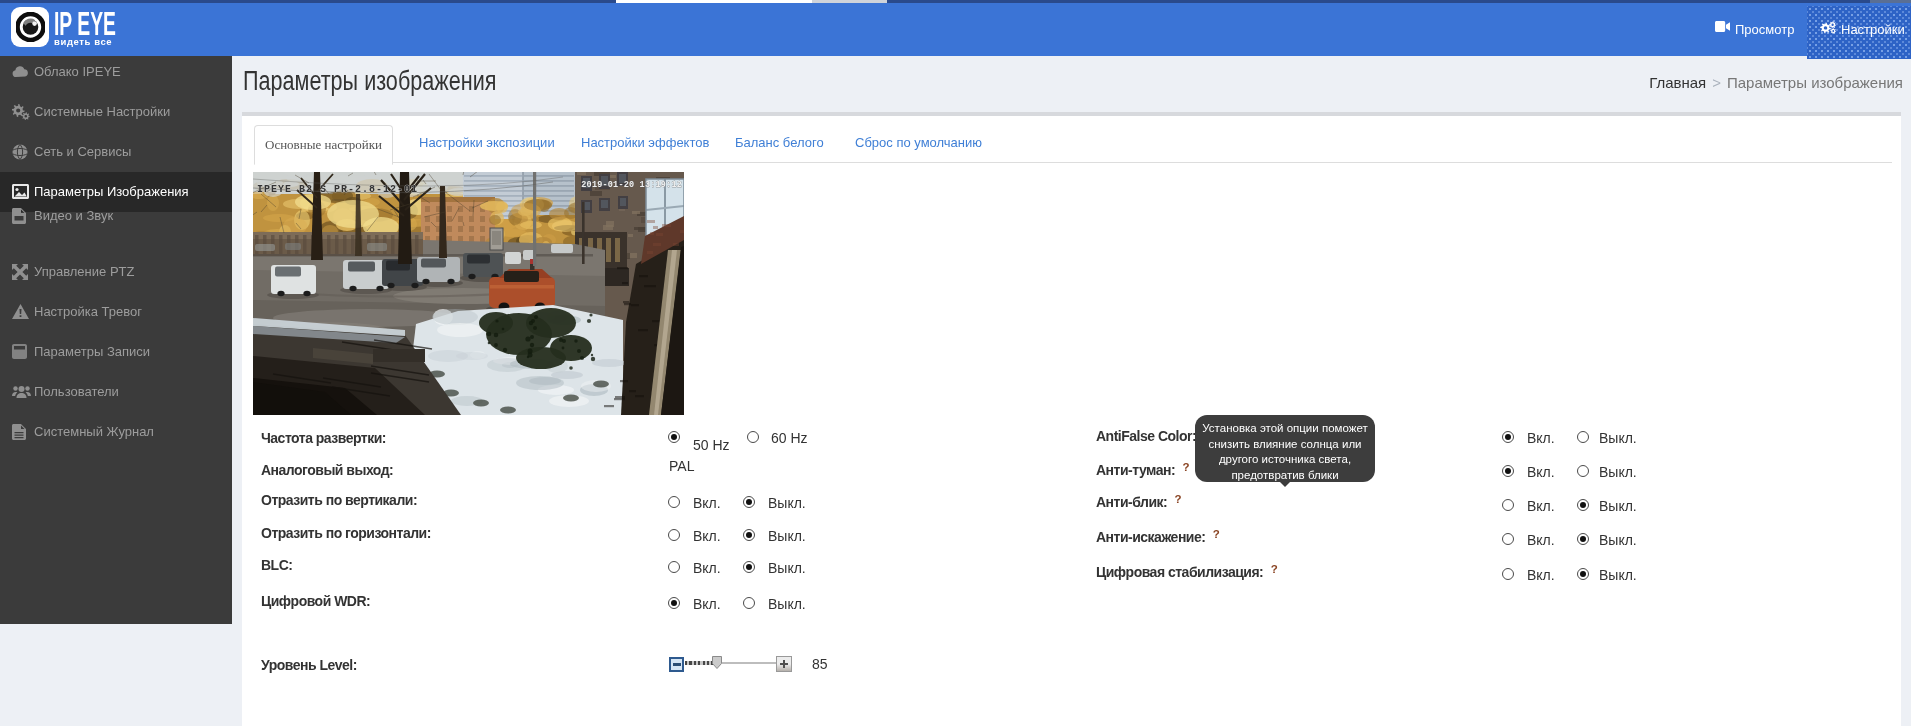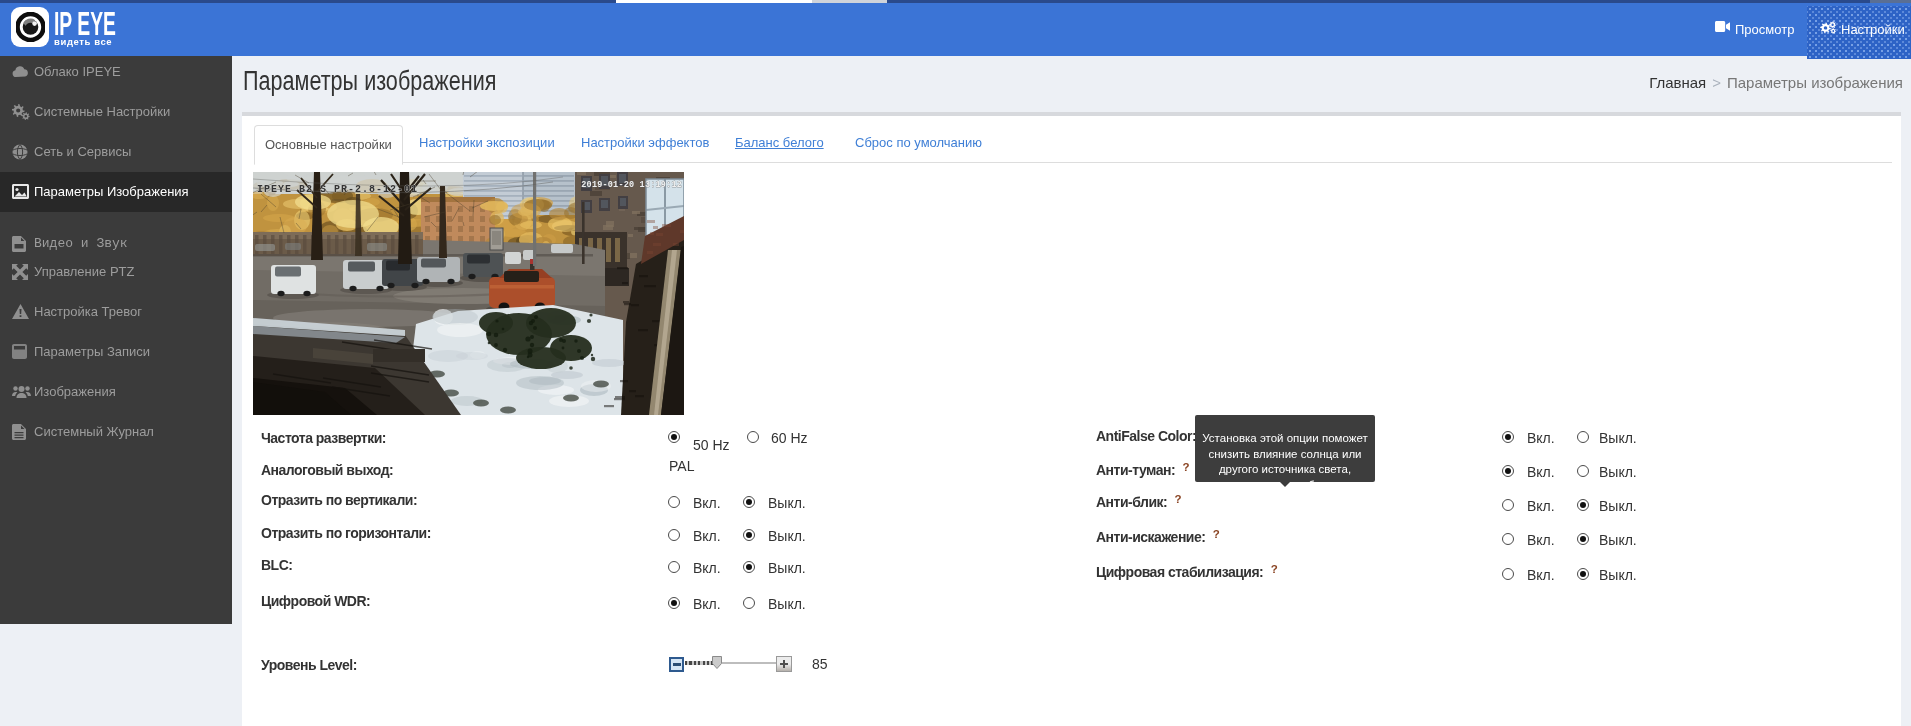"Основные настройки" div.tab { font-family: none -> Liberation Serif, serif }
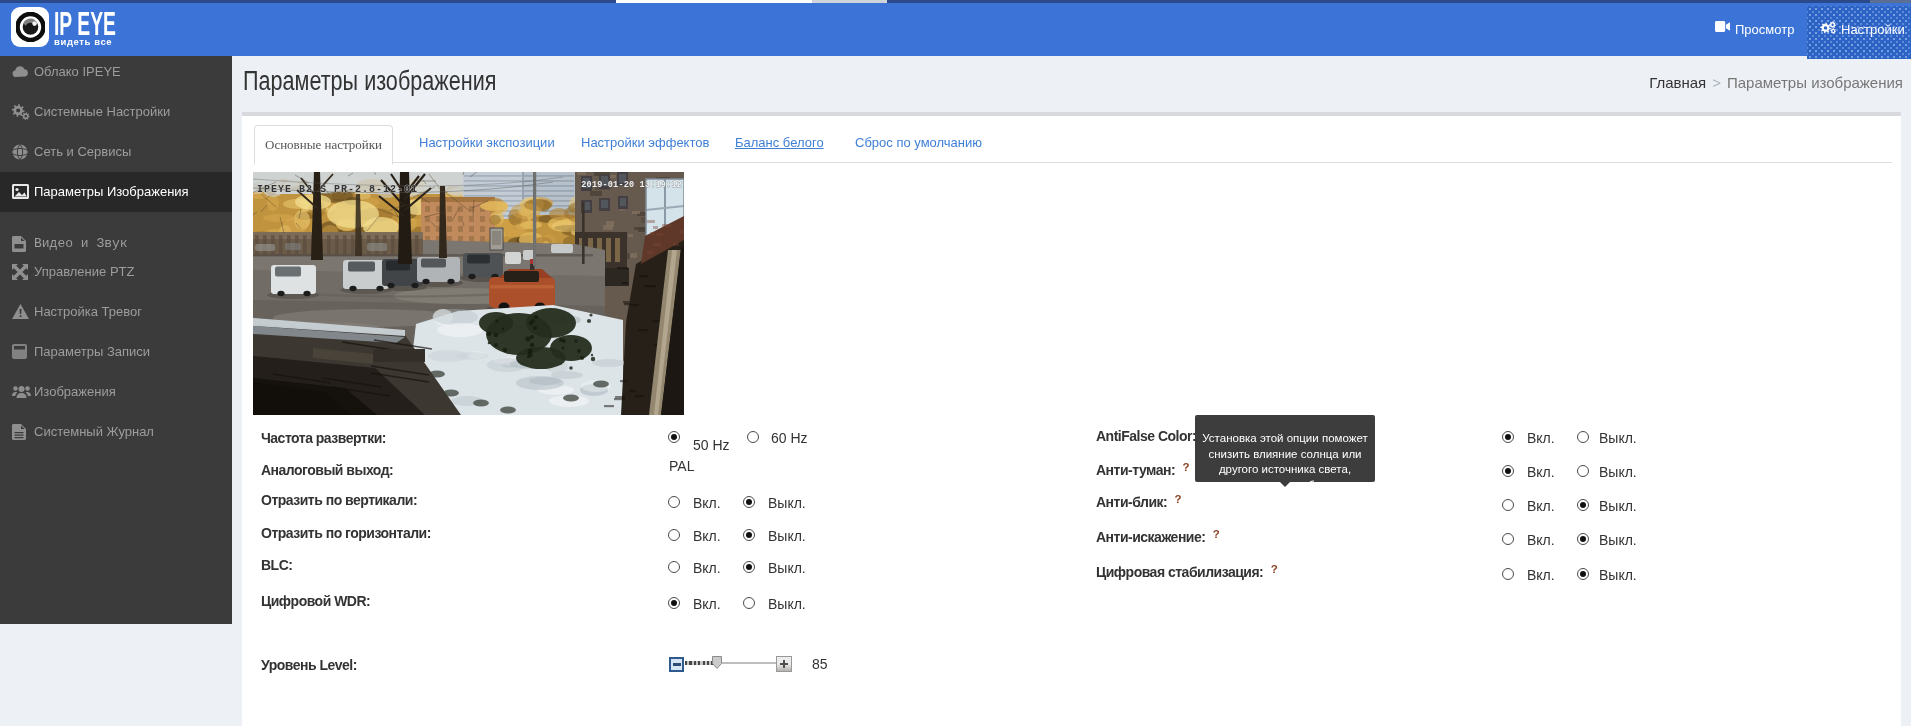"Баланс белого" div.tab { text-decoration: underline -> none }
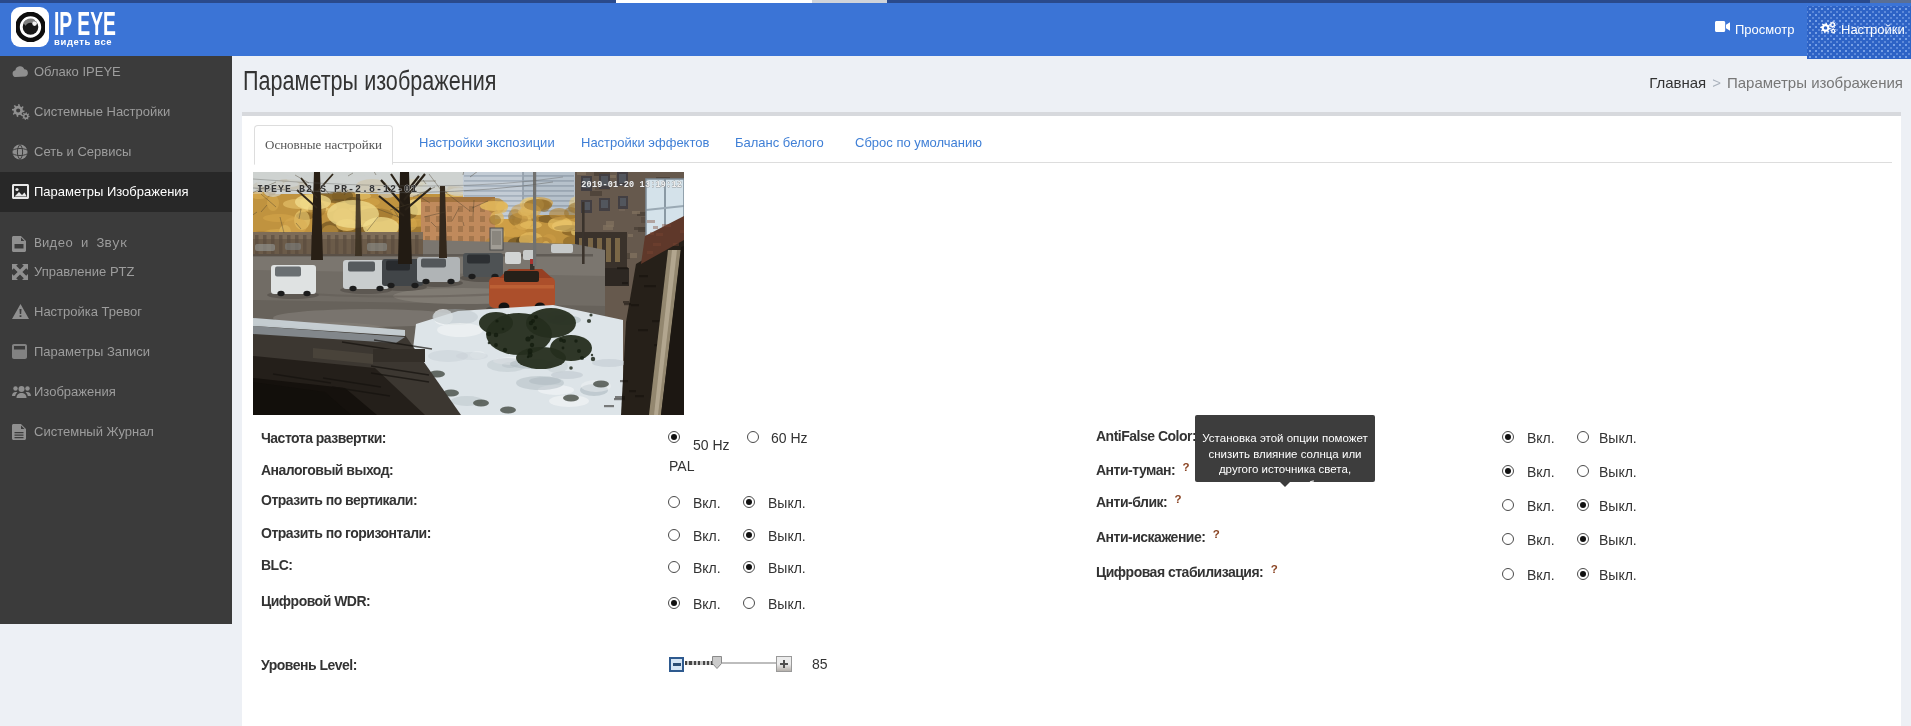"Видео и Звук" div.mitem { font-family: Liberation Mono, monospace -> none; top: 168px -> 140px }
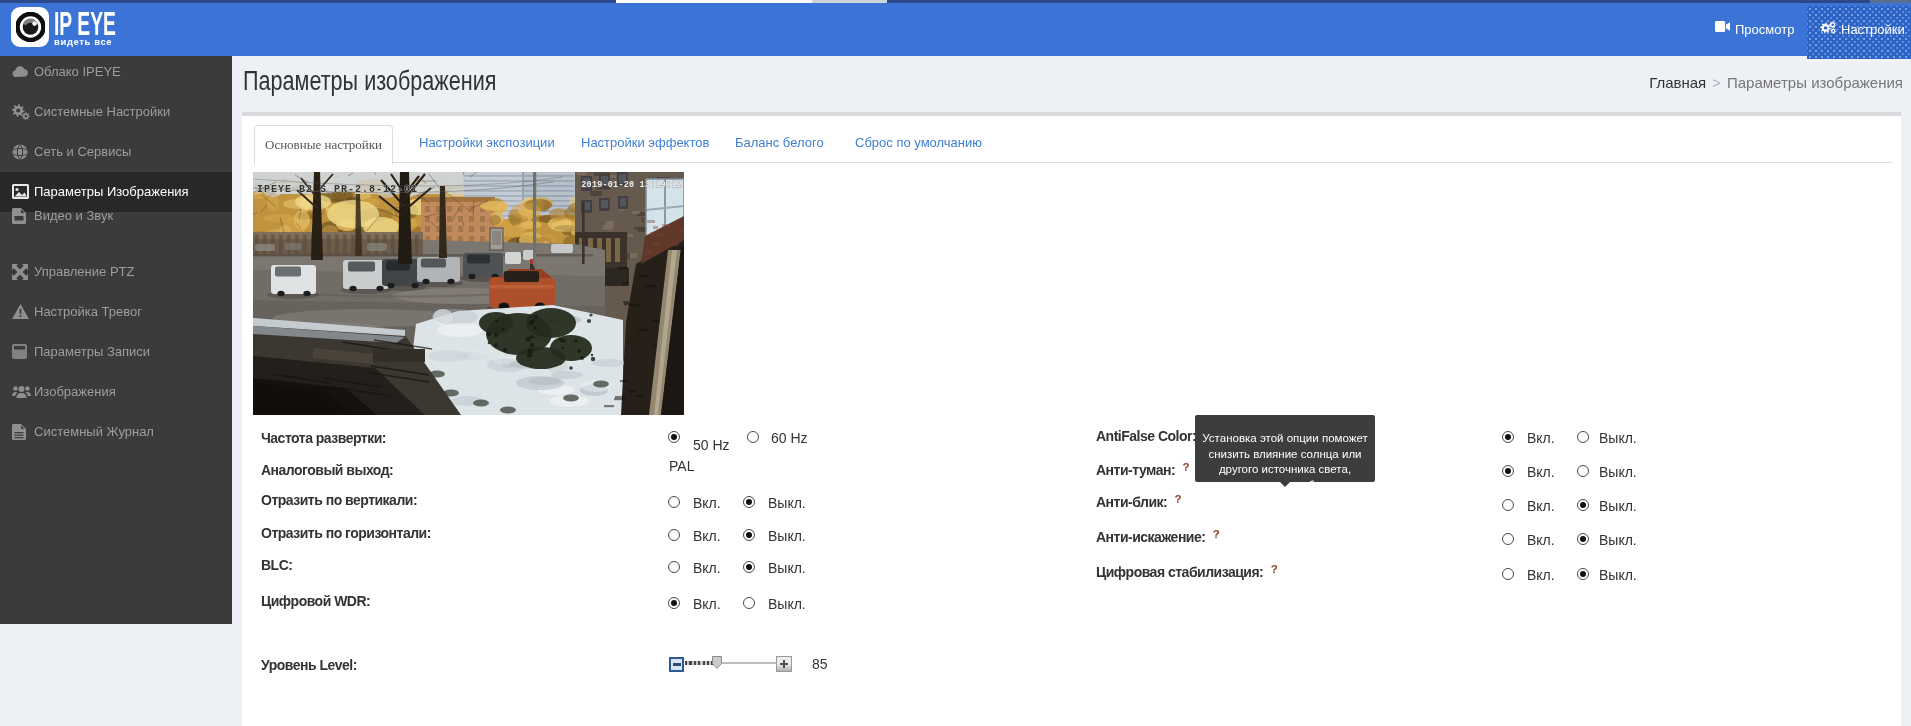"Изображения" span.txt { text: Изображения -> Пользователи }
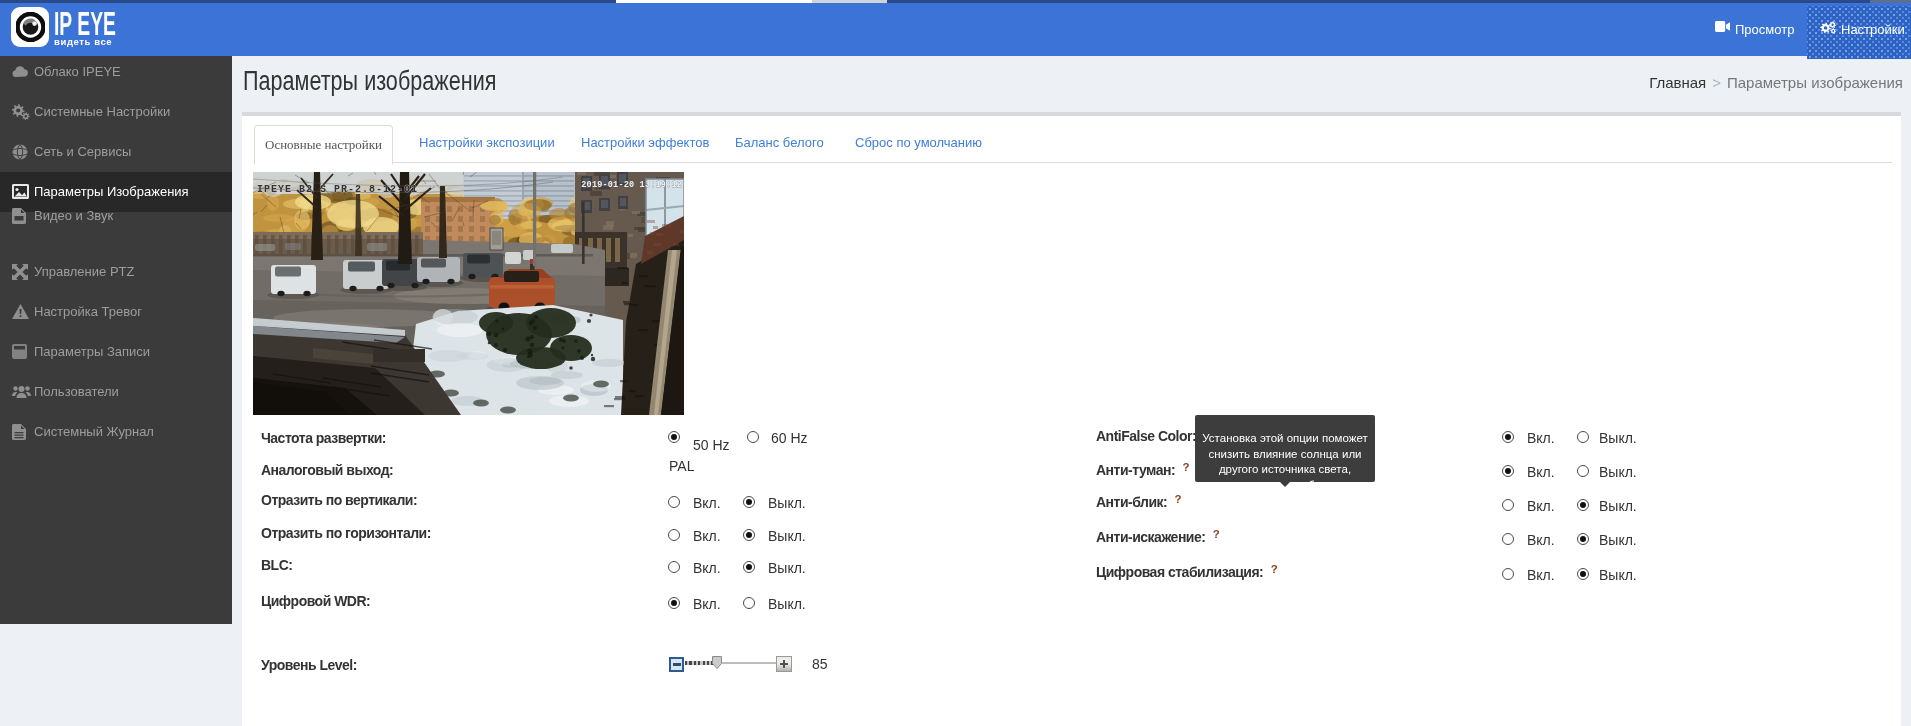"Установка этой опции поможет" #tip { border-radius: 2px -> 12px; padding-top: 16px -> 6px }
